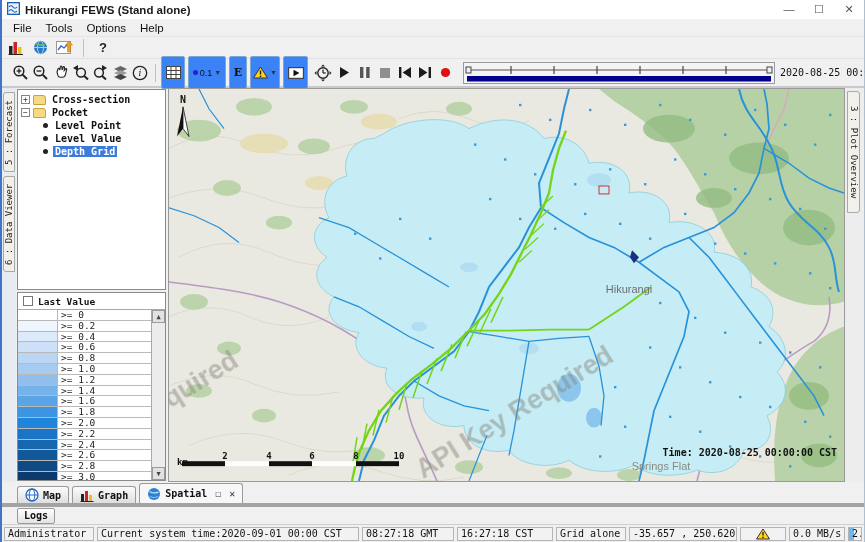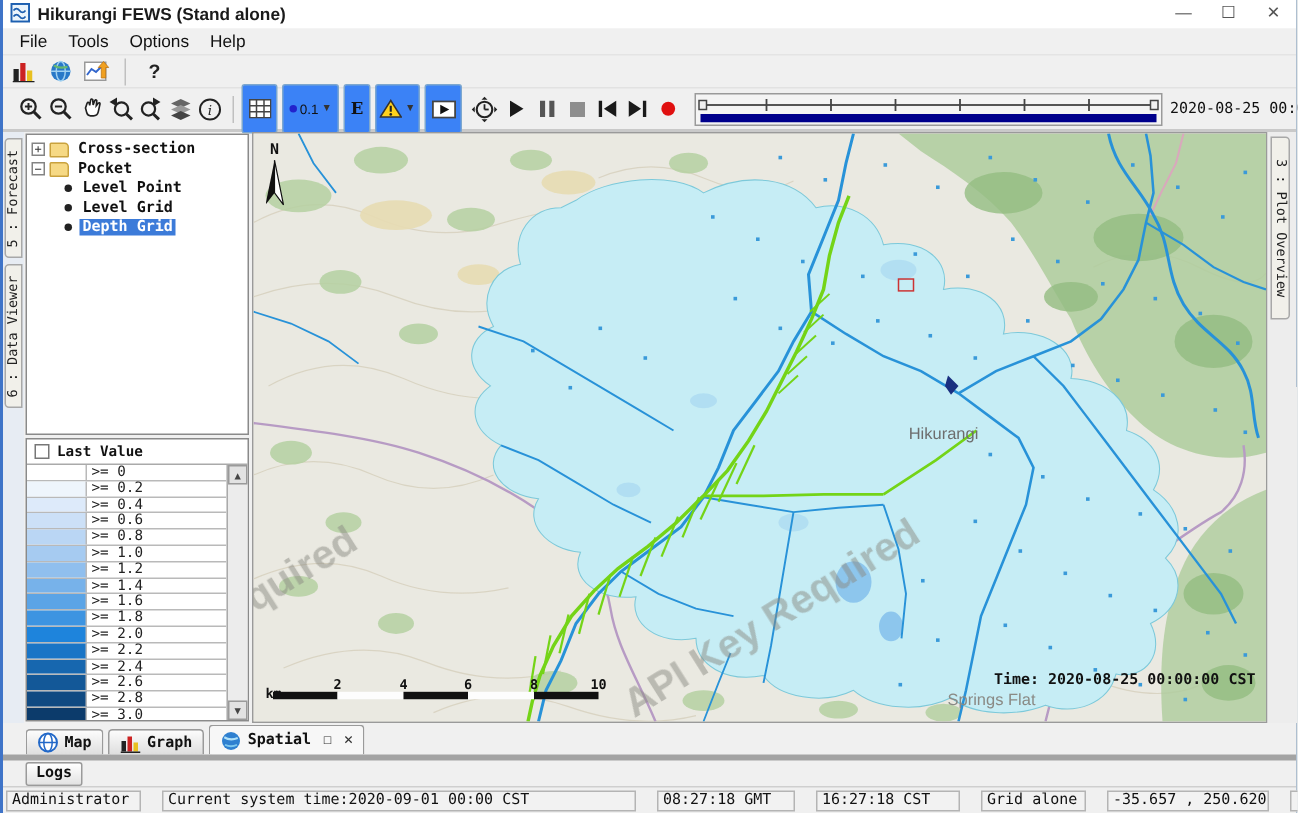"Level Grid" span.tlabel { text: Grid -> Value }
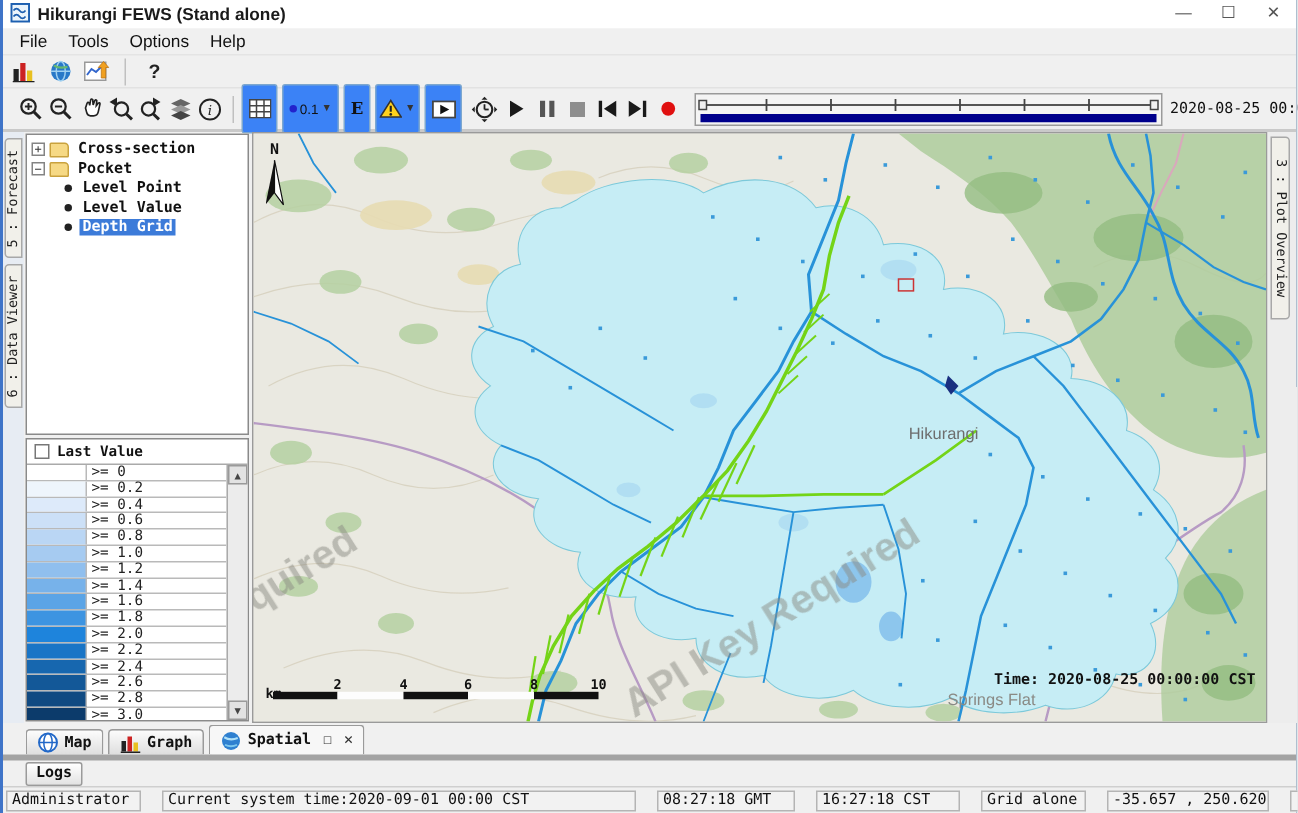"Administrator" .statusbar { gap: 14px -> 3px }
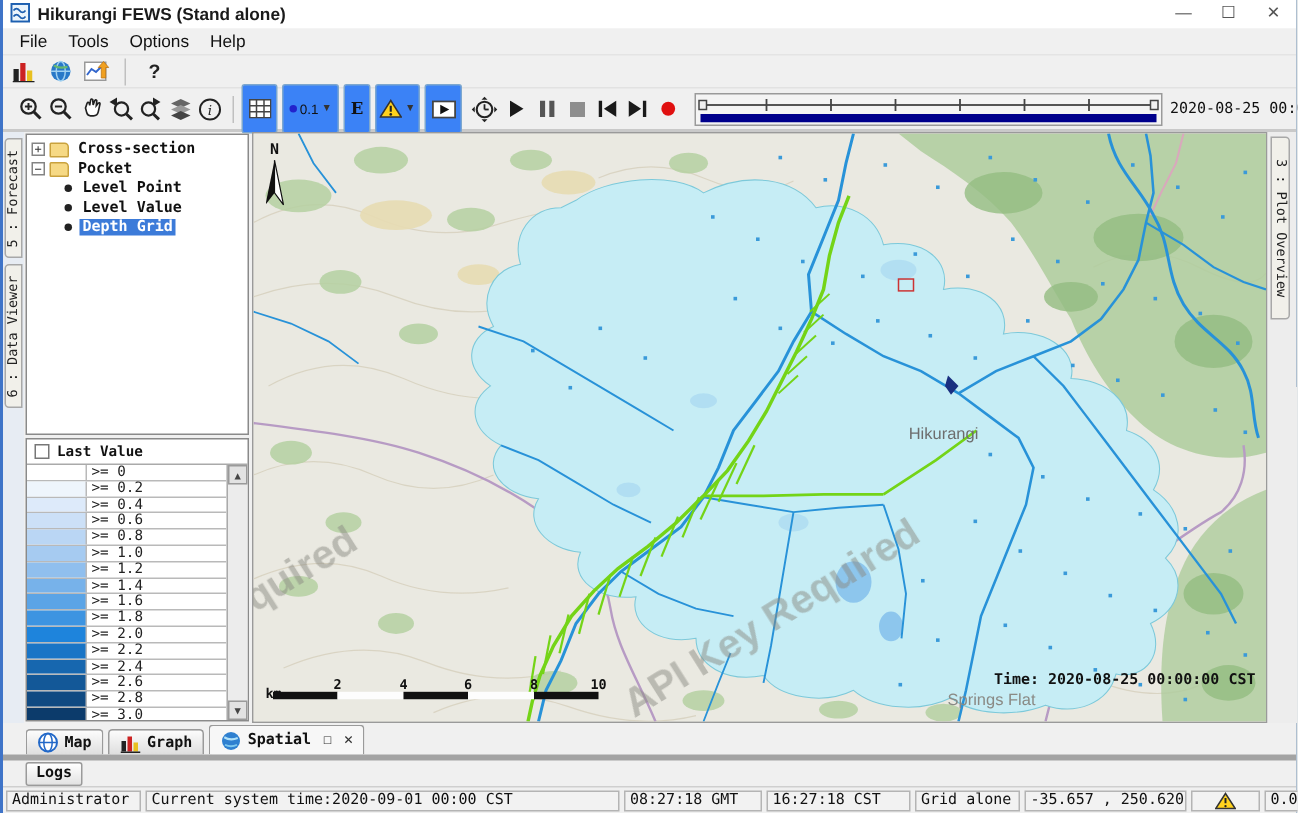"Current system time:2020-09-01 00:00 CST" span.scell { width: 316px -> 262px }
